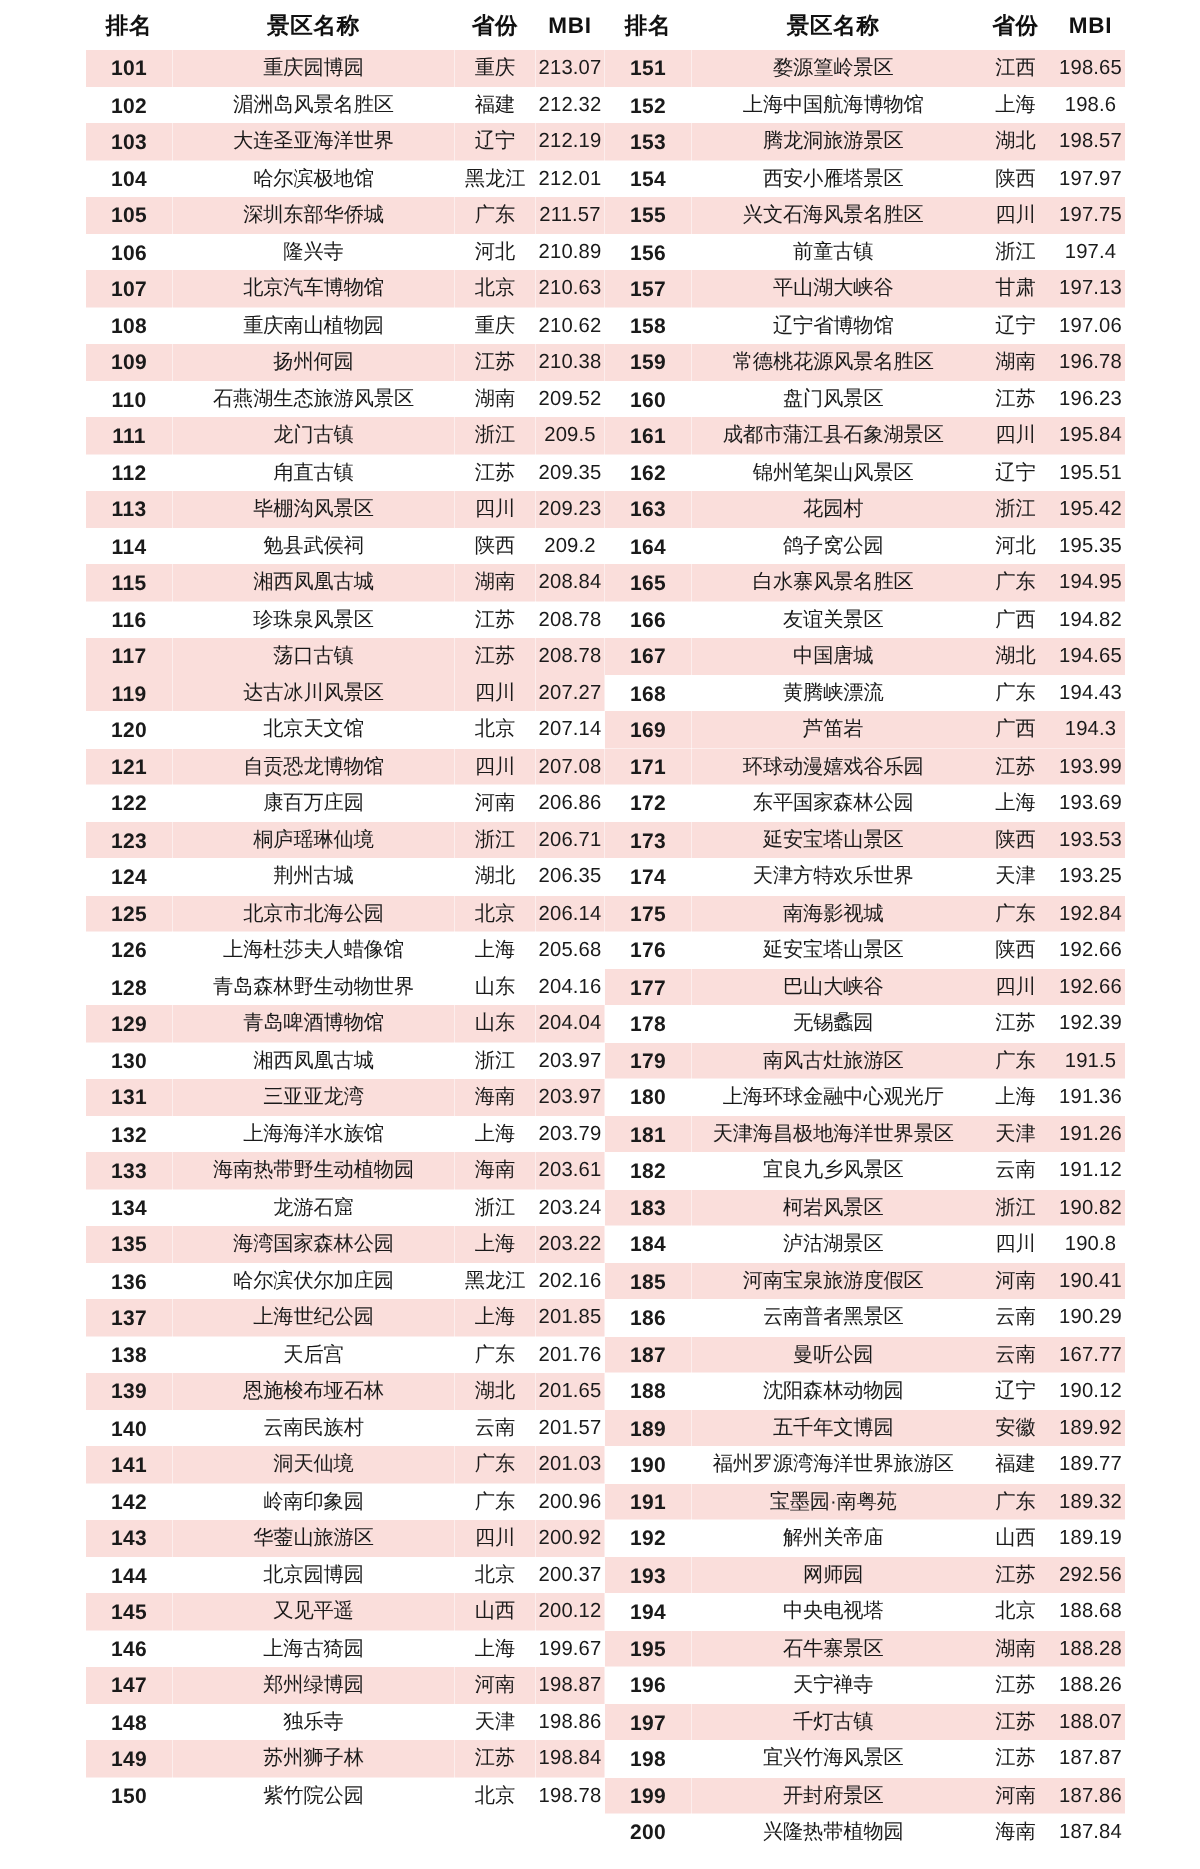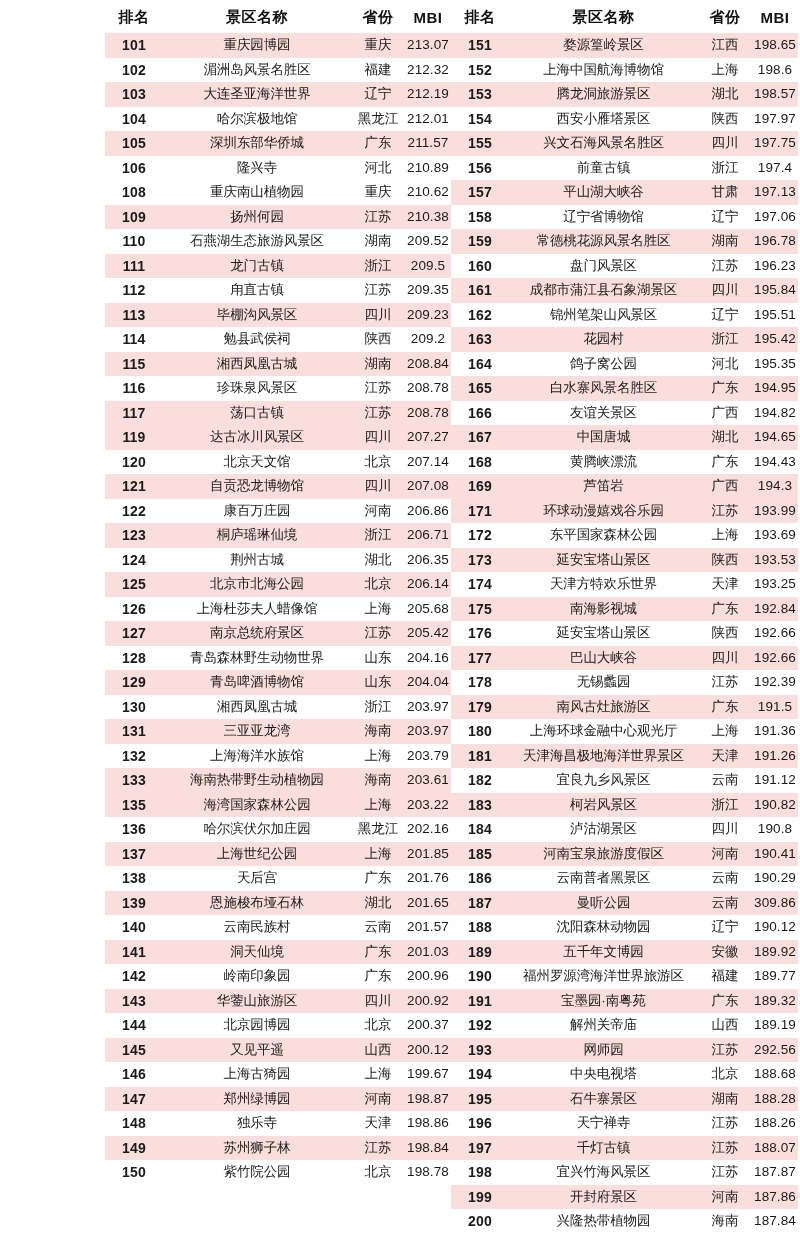"排名" #sheet { padding-left: 48px -> none }
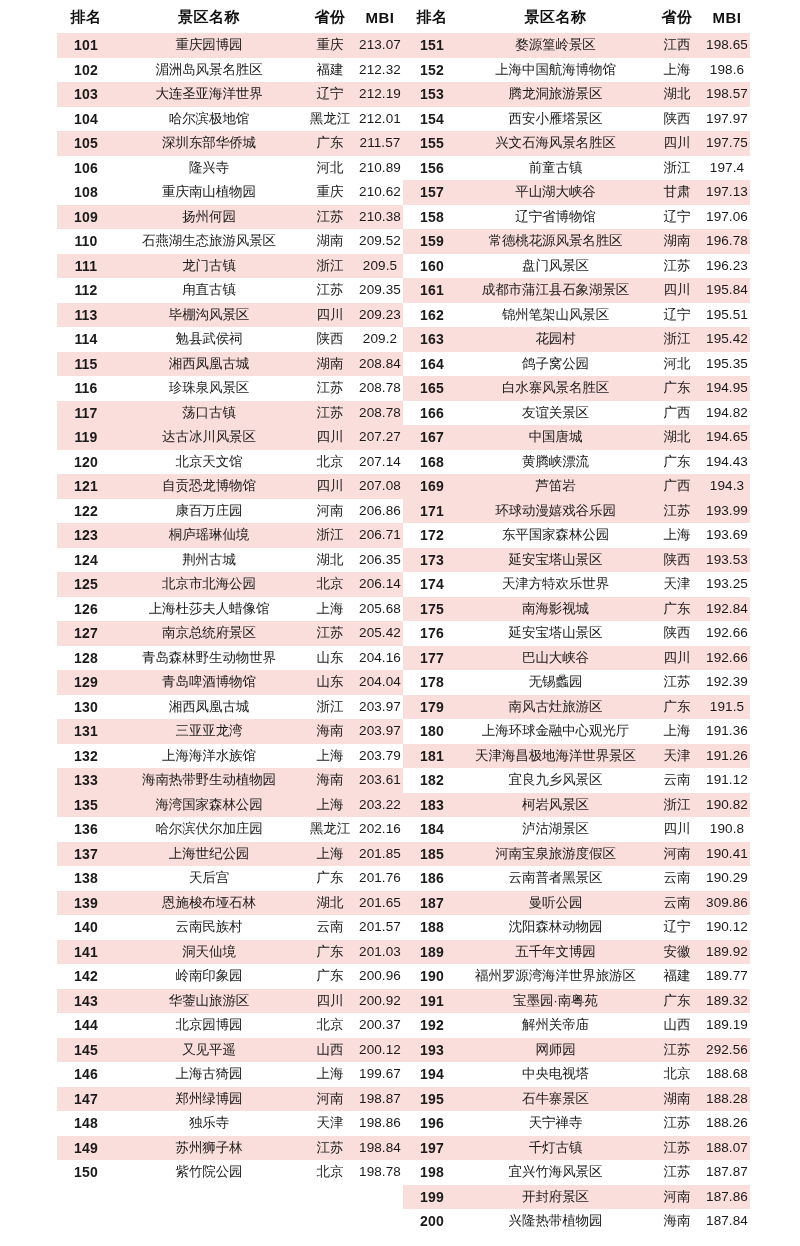"107" tr.odd { html: none -> <tr> <td>107</td> <td>北京汽车博物馆</td> <td>北京</td> <td>210.63</td> </tr> }
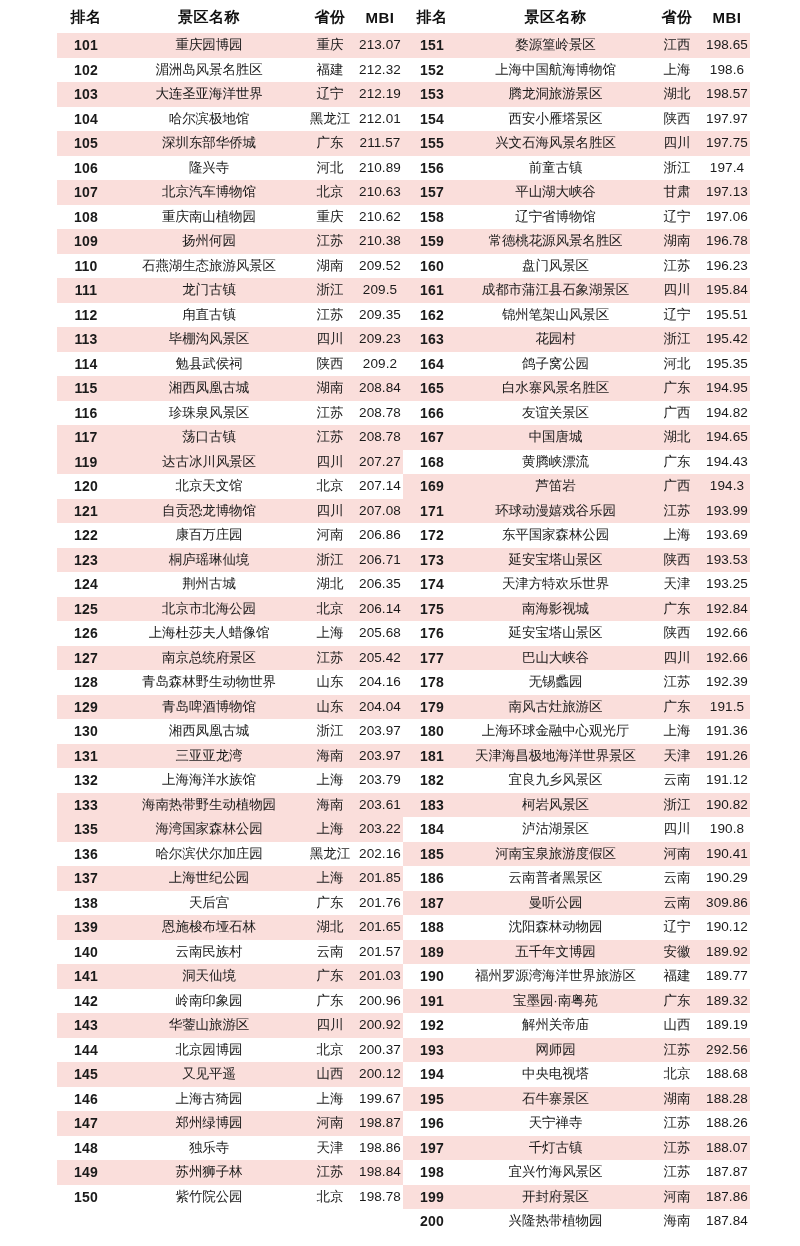"127" tr.odd { html: <tr> <td>127</td> <td>南京总统府景区</td> <td>江苏</td> <td>205.42</td> </tr> -> none }
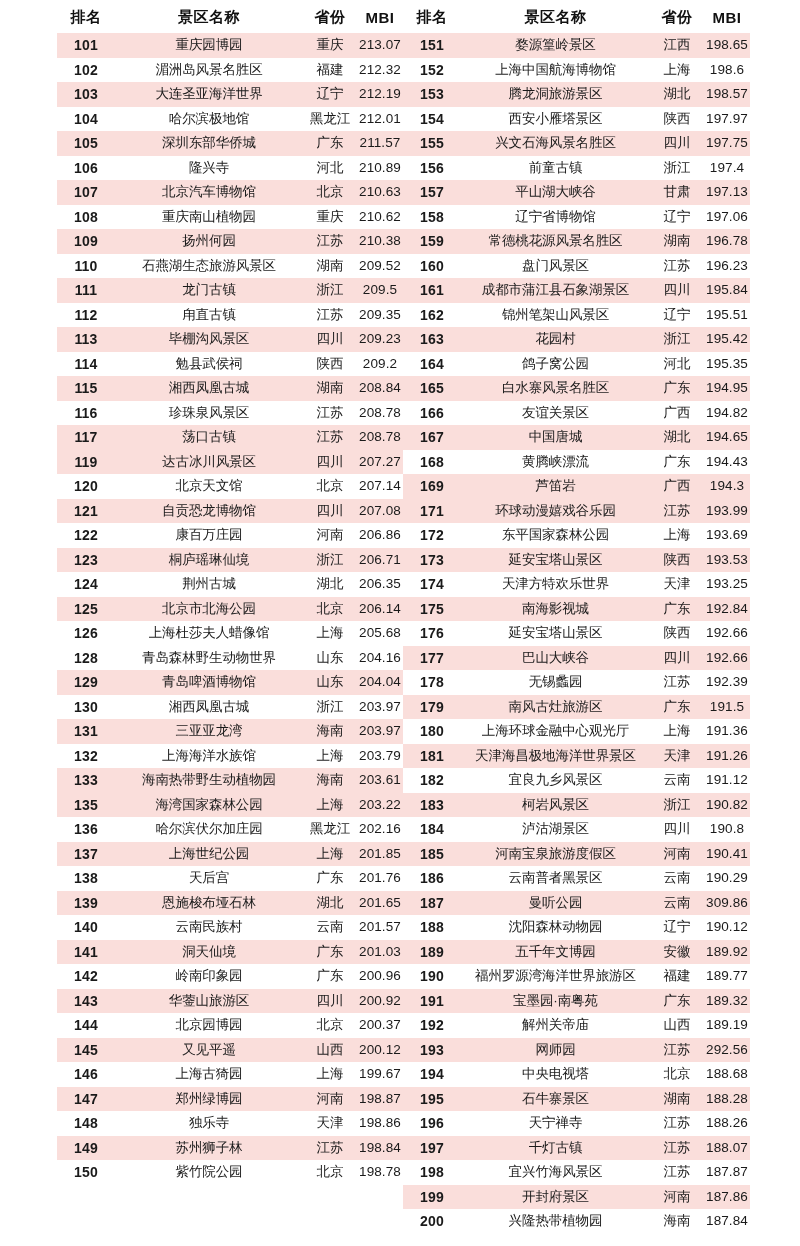"134" tr.even { html: none -> <tr> <td>134</td> <td>龙游石窟</td> <td>浙江</td> <td>203.24</td> </tr> }
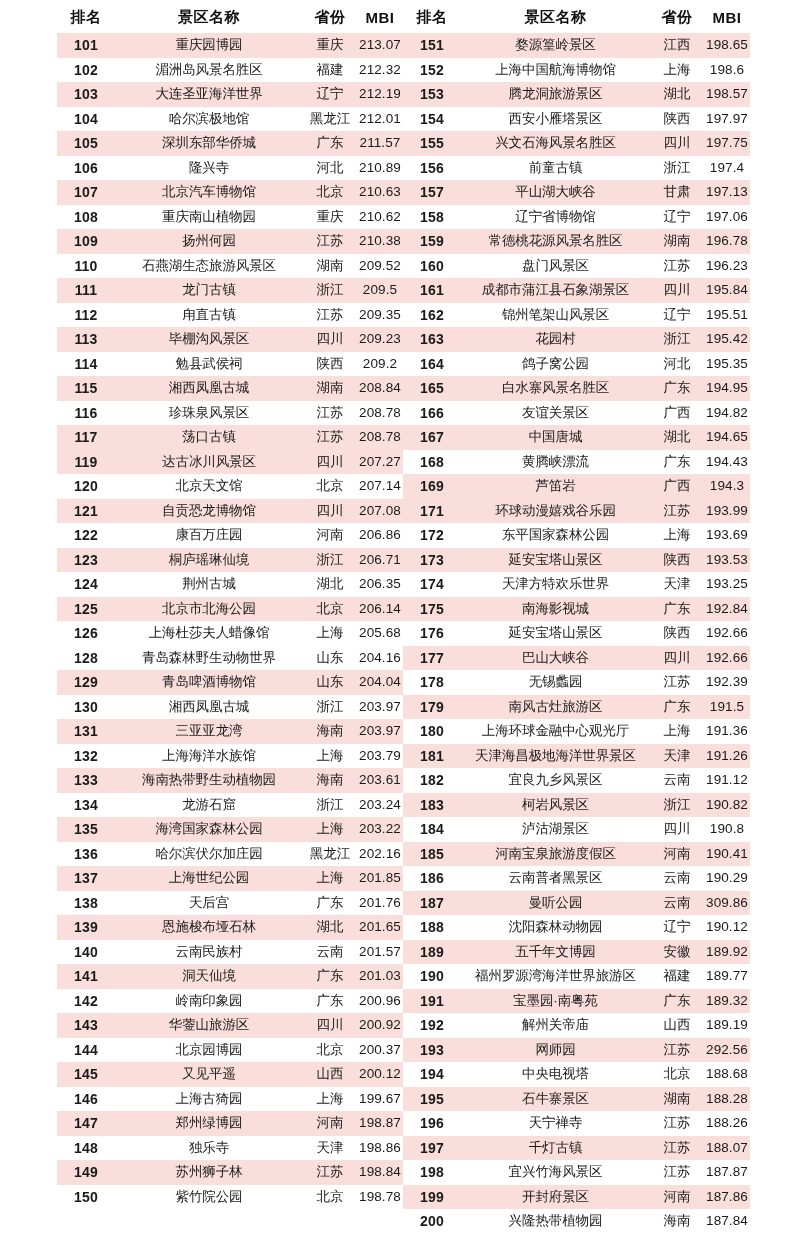"309.86" td.c-mbi { text: 309.86 -> 167.77 }
